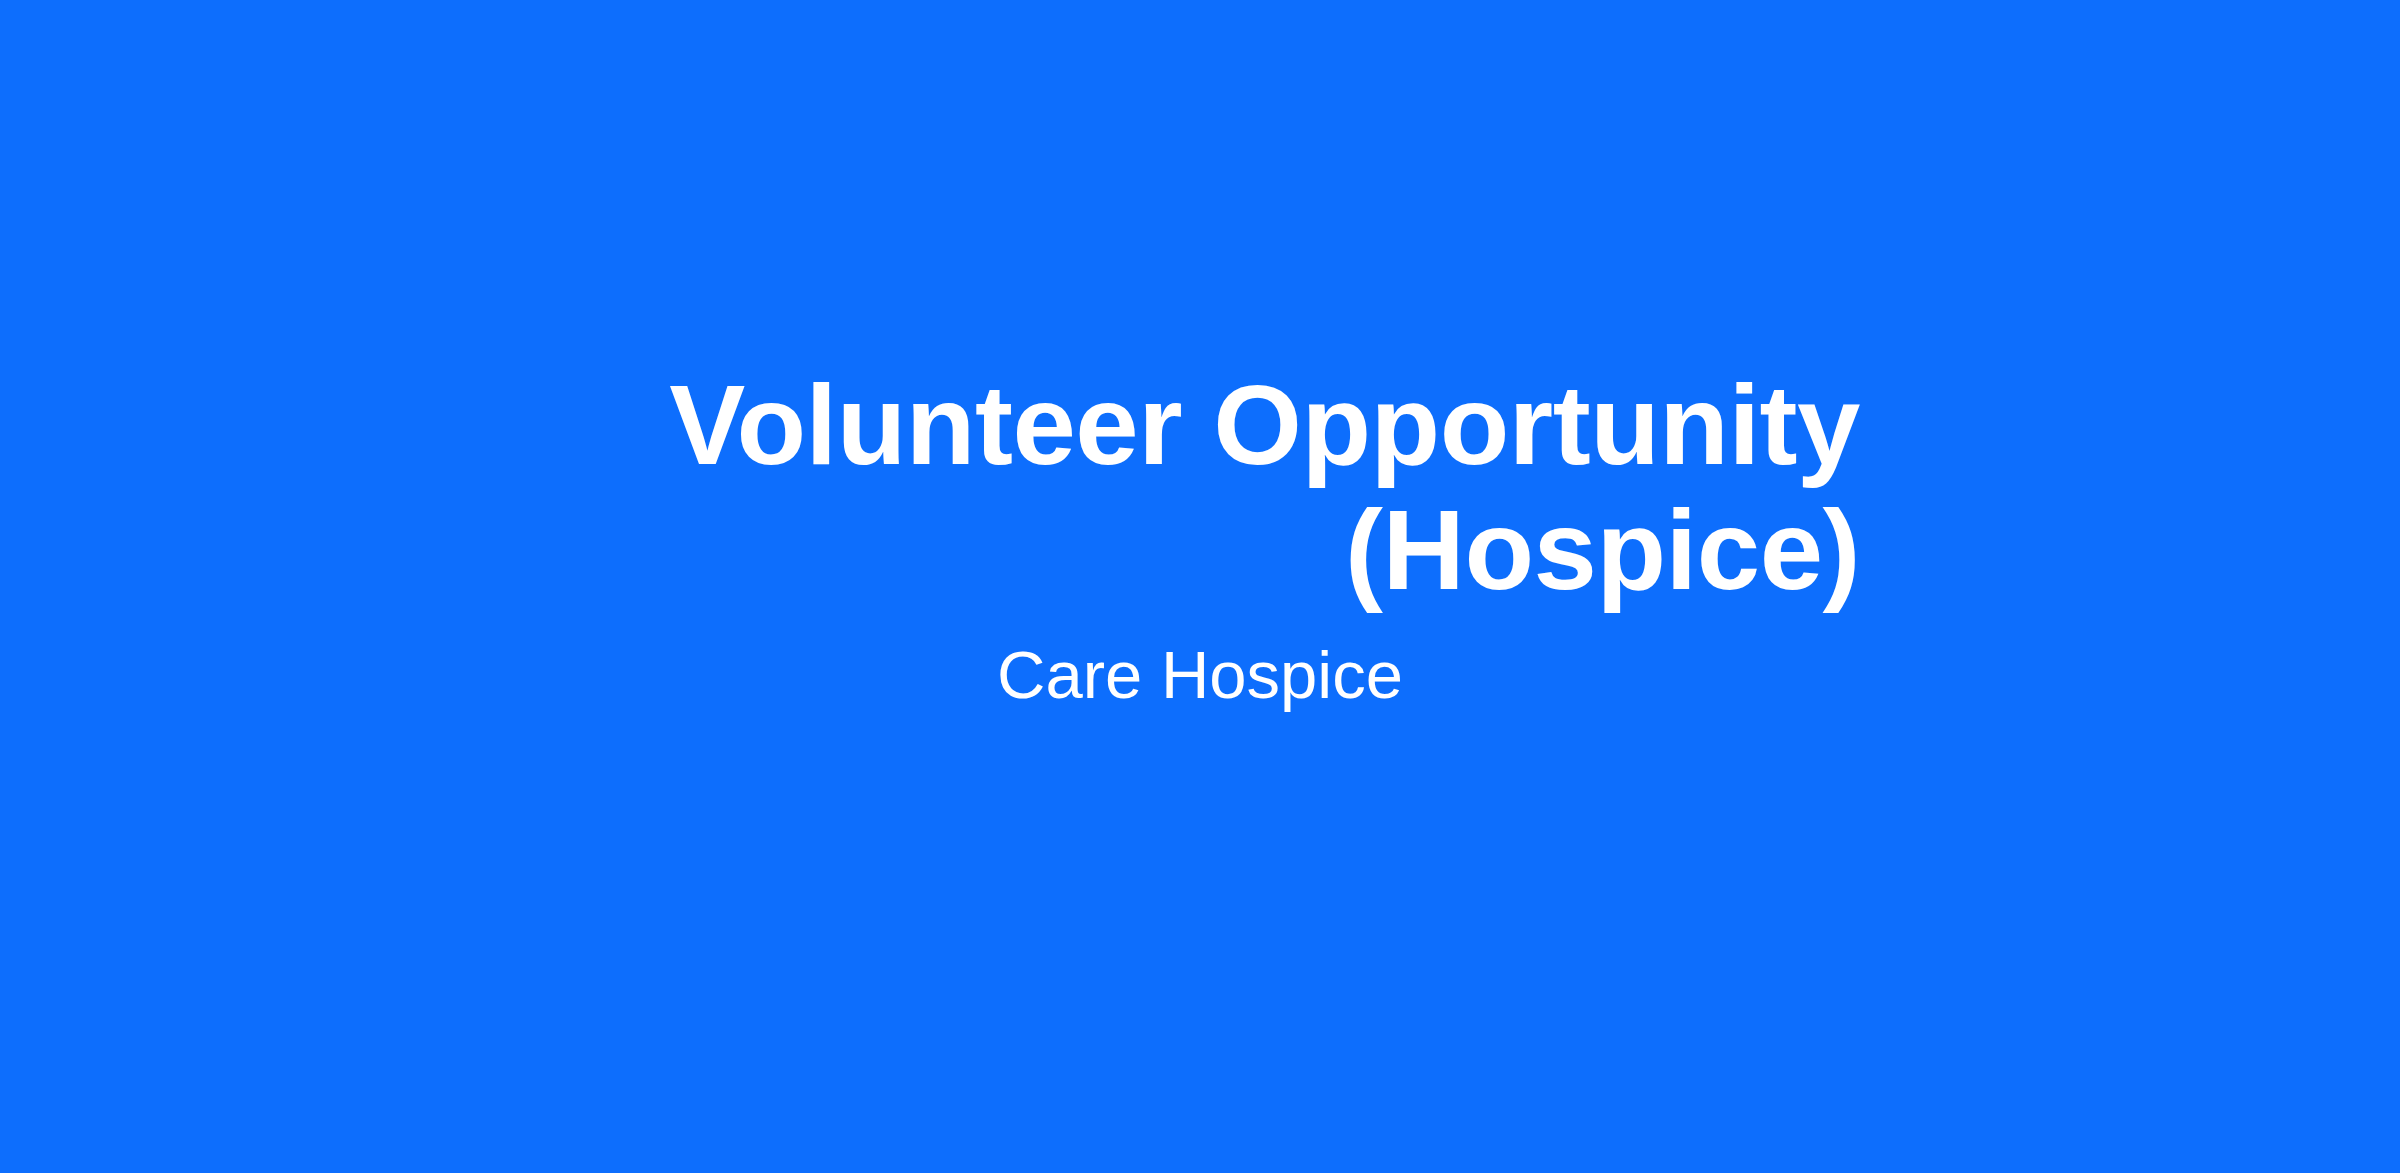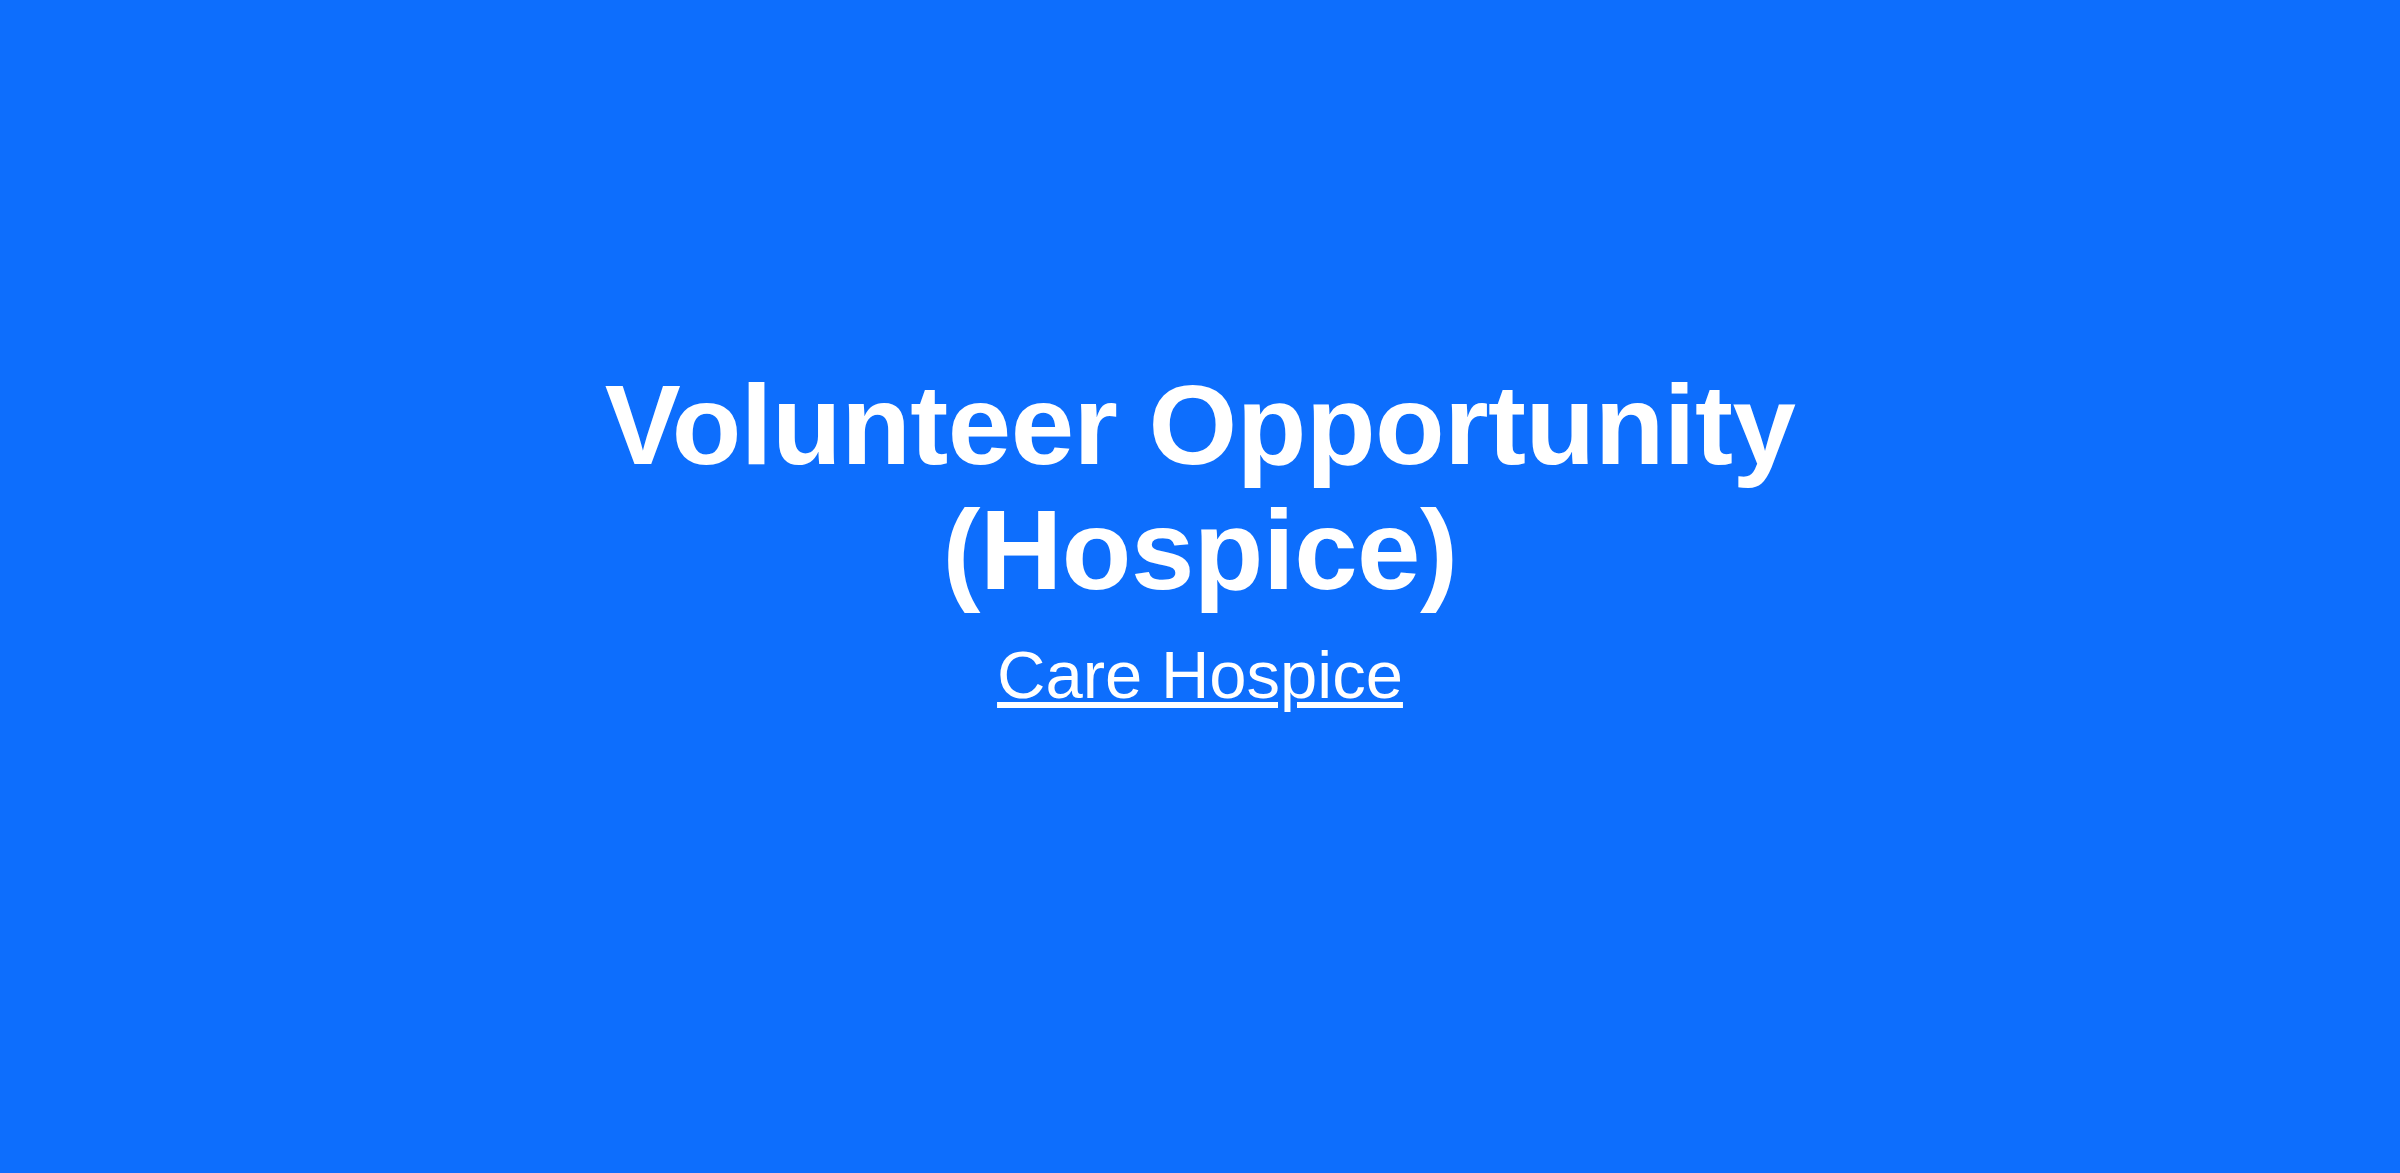"Volunteer Opportunity (Hospice)" .hero { text-align: center -> right }
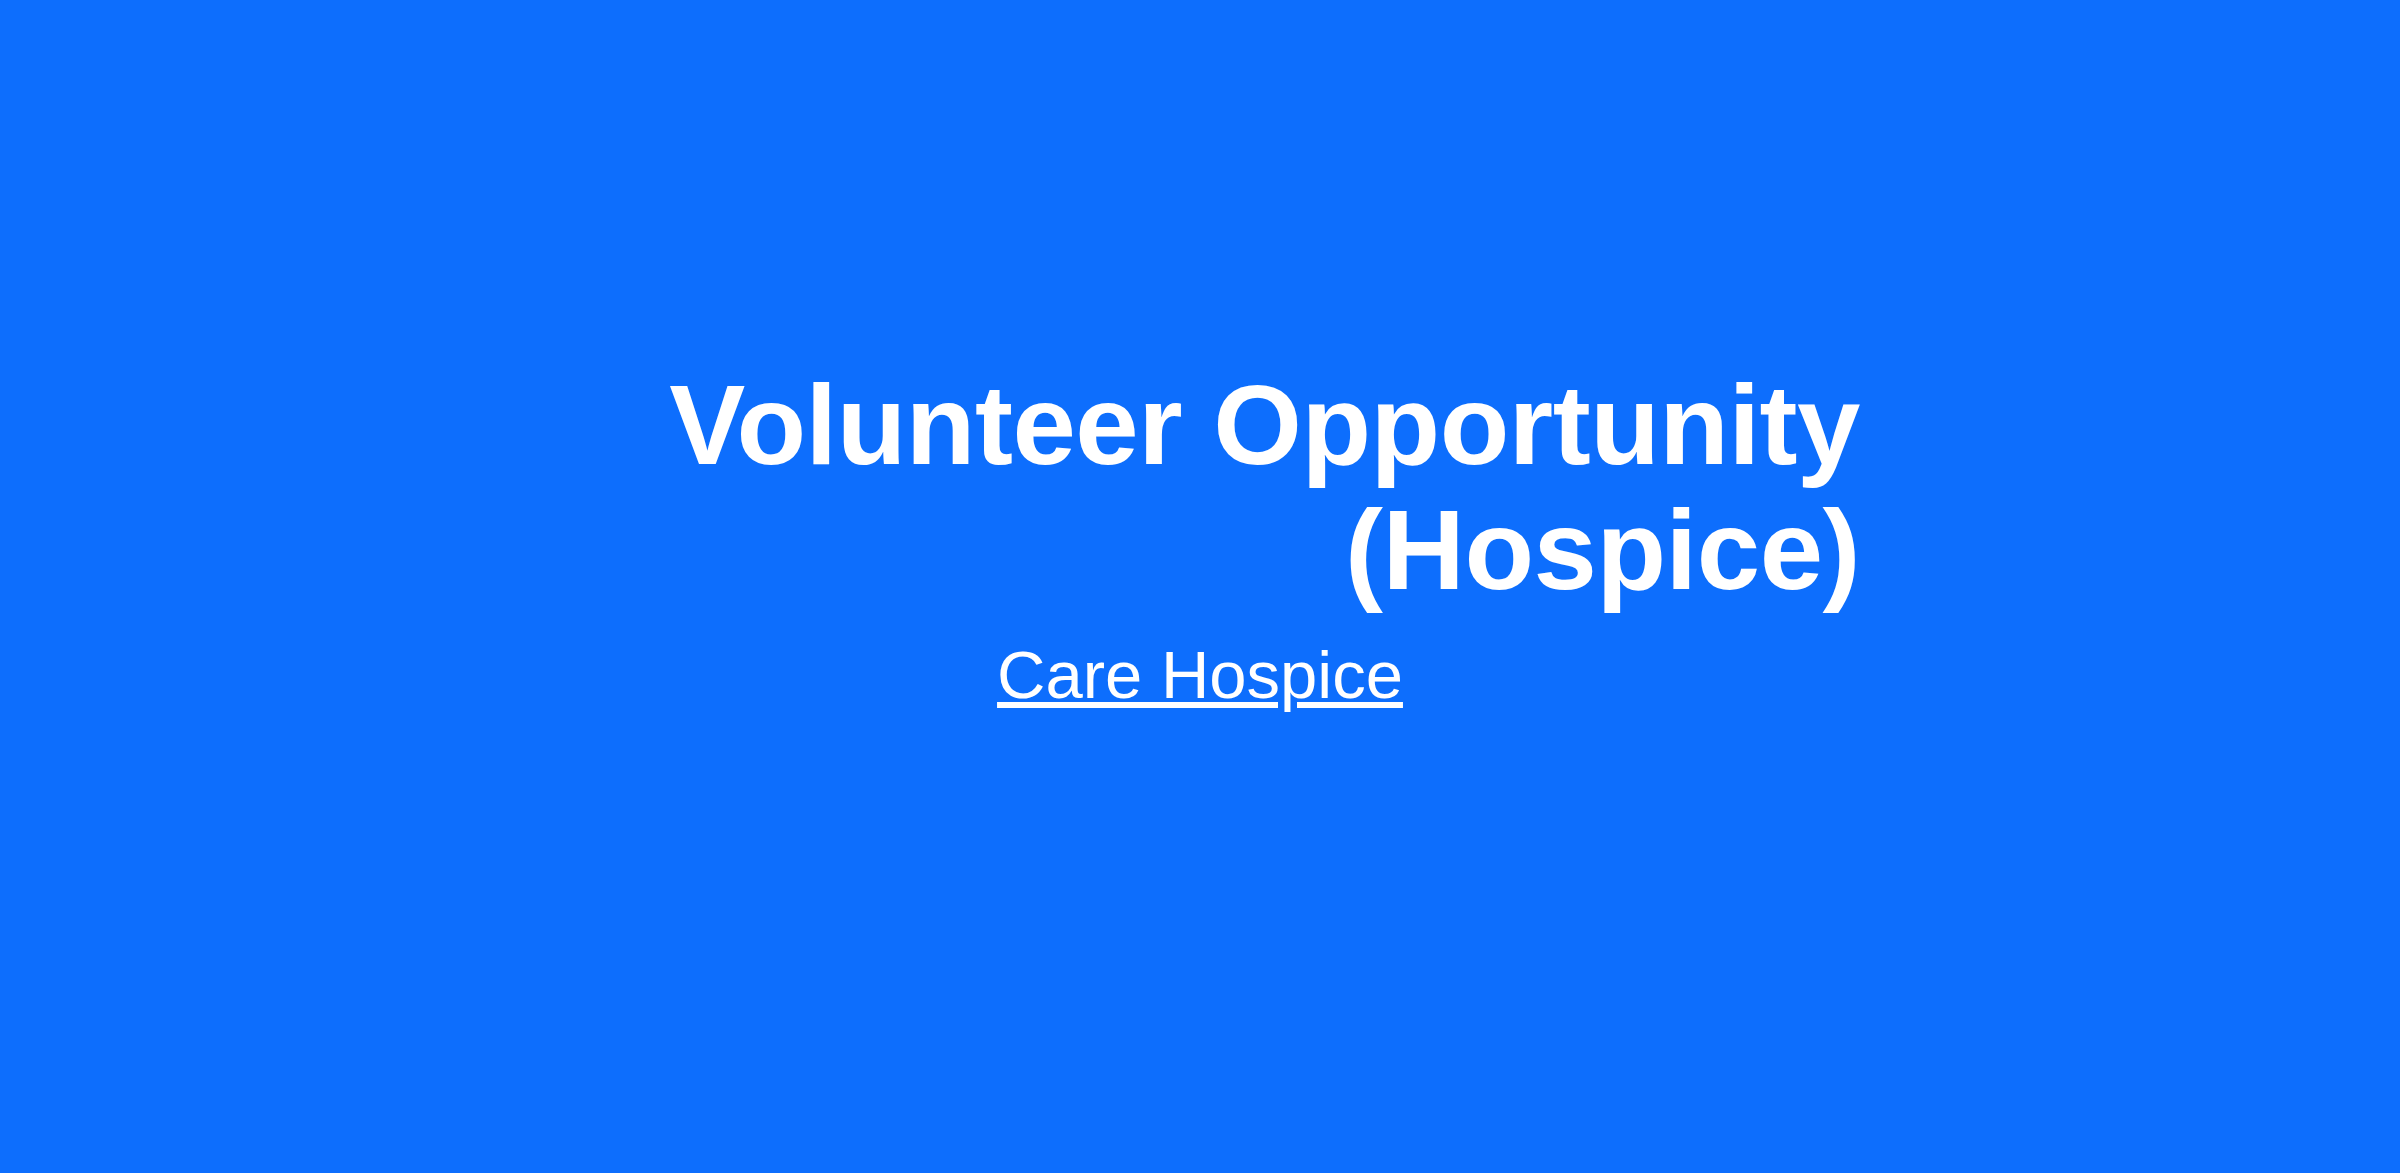"Care Hospice" div.hero-subtitle { text-decoration: underline -> none }
